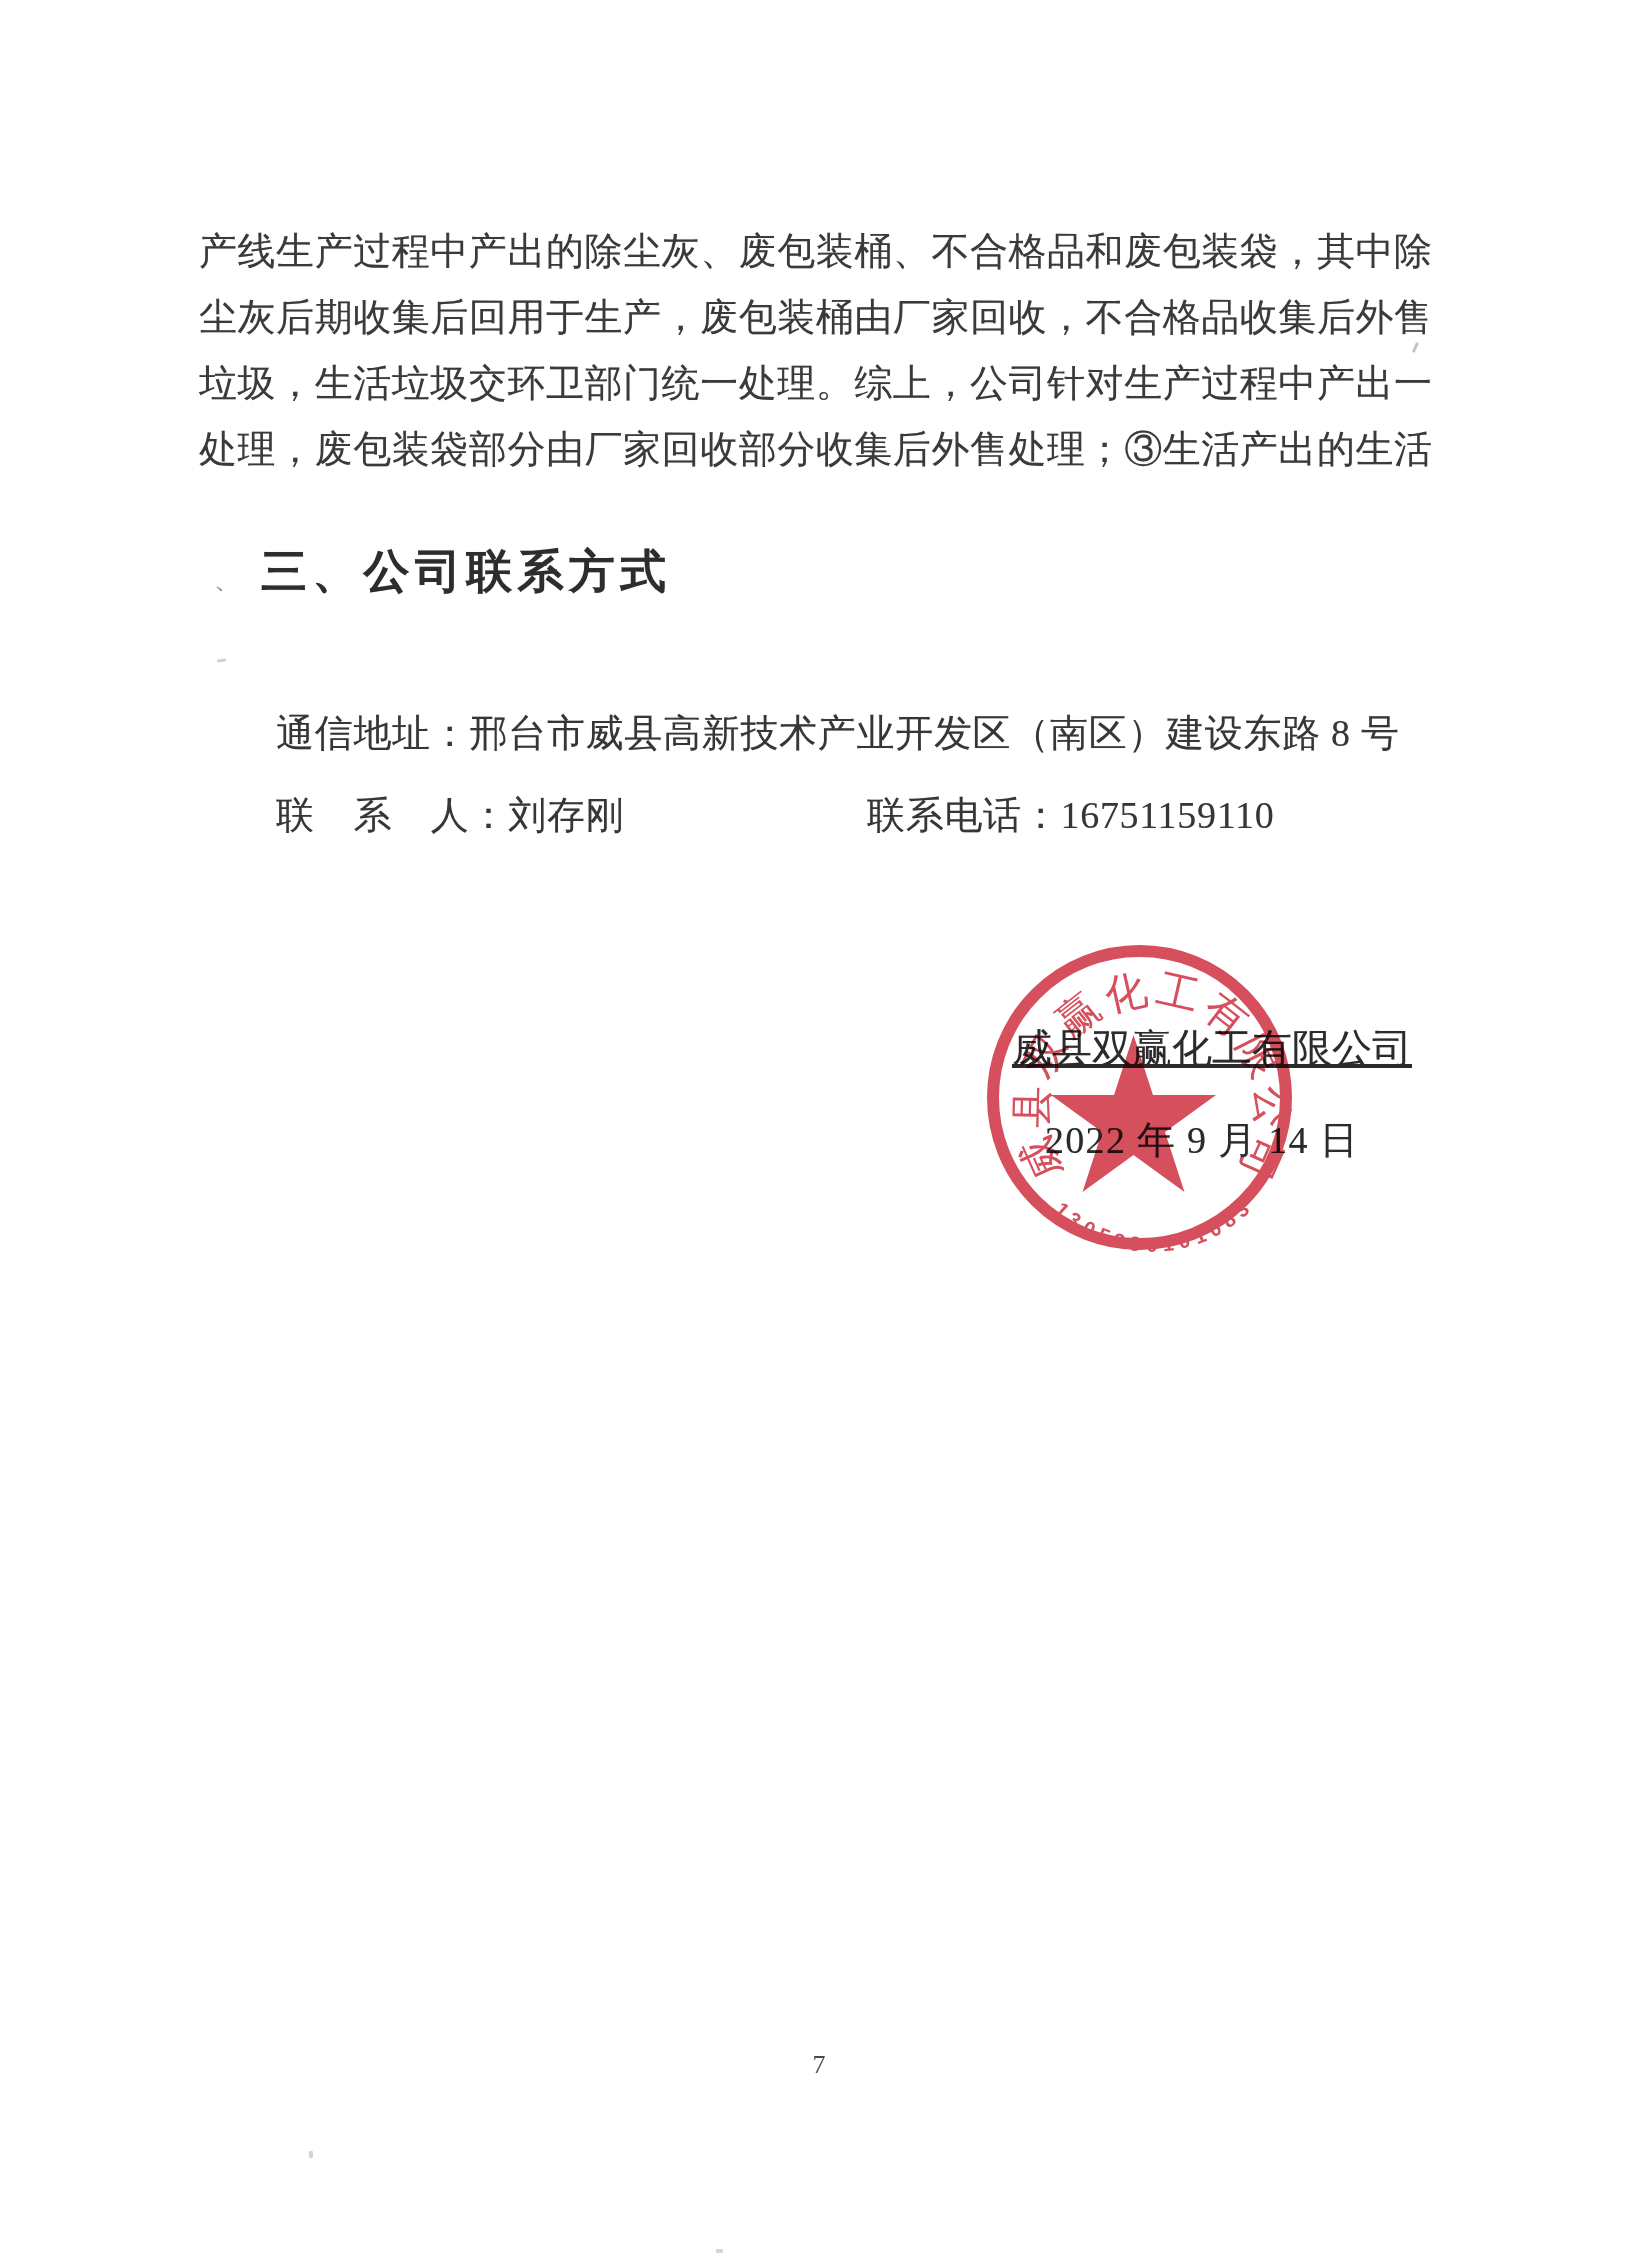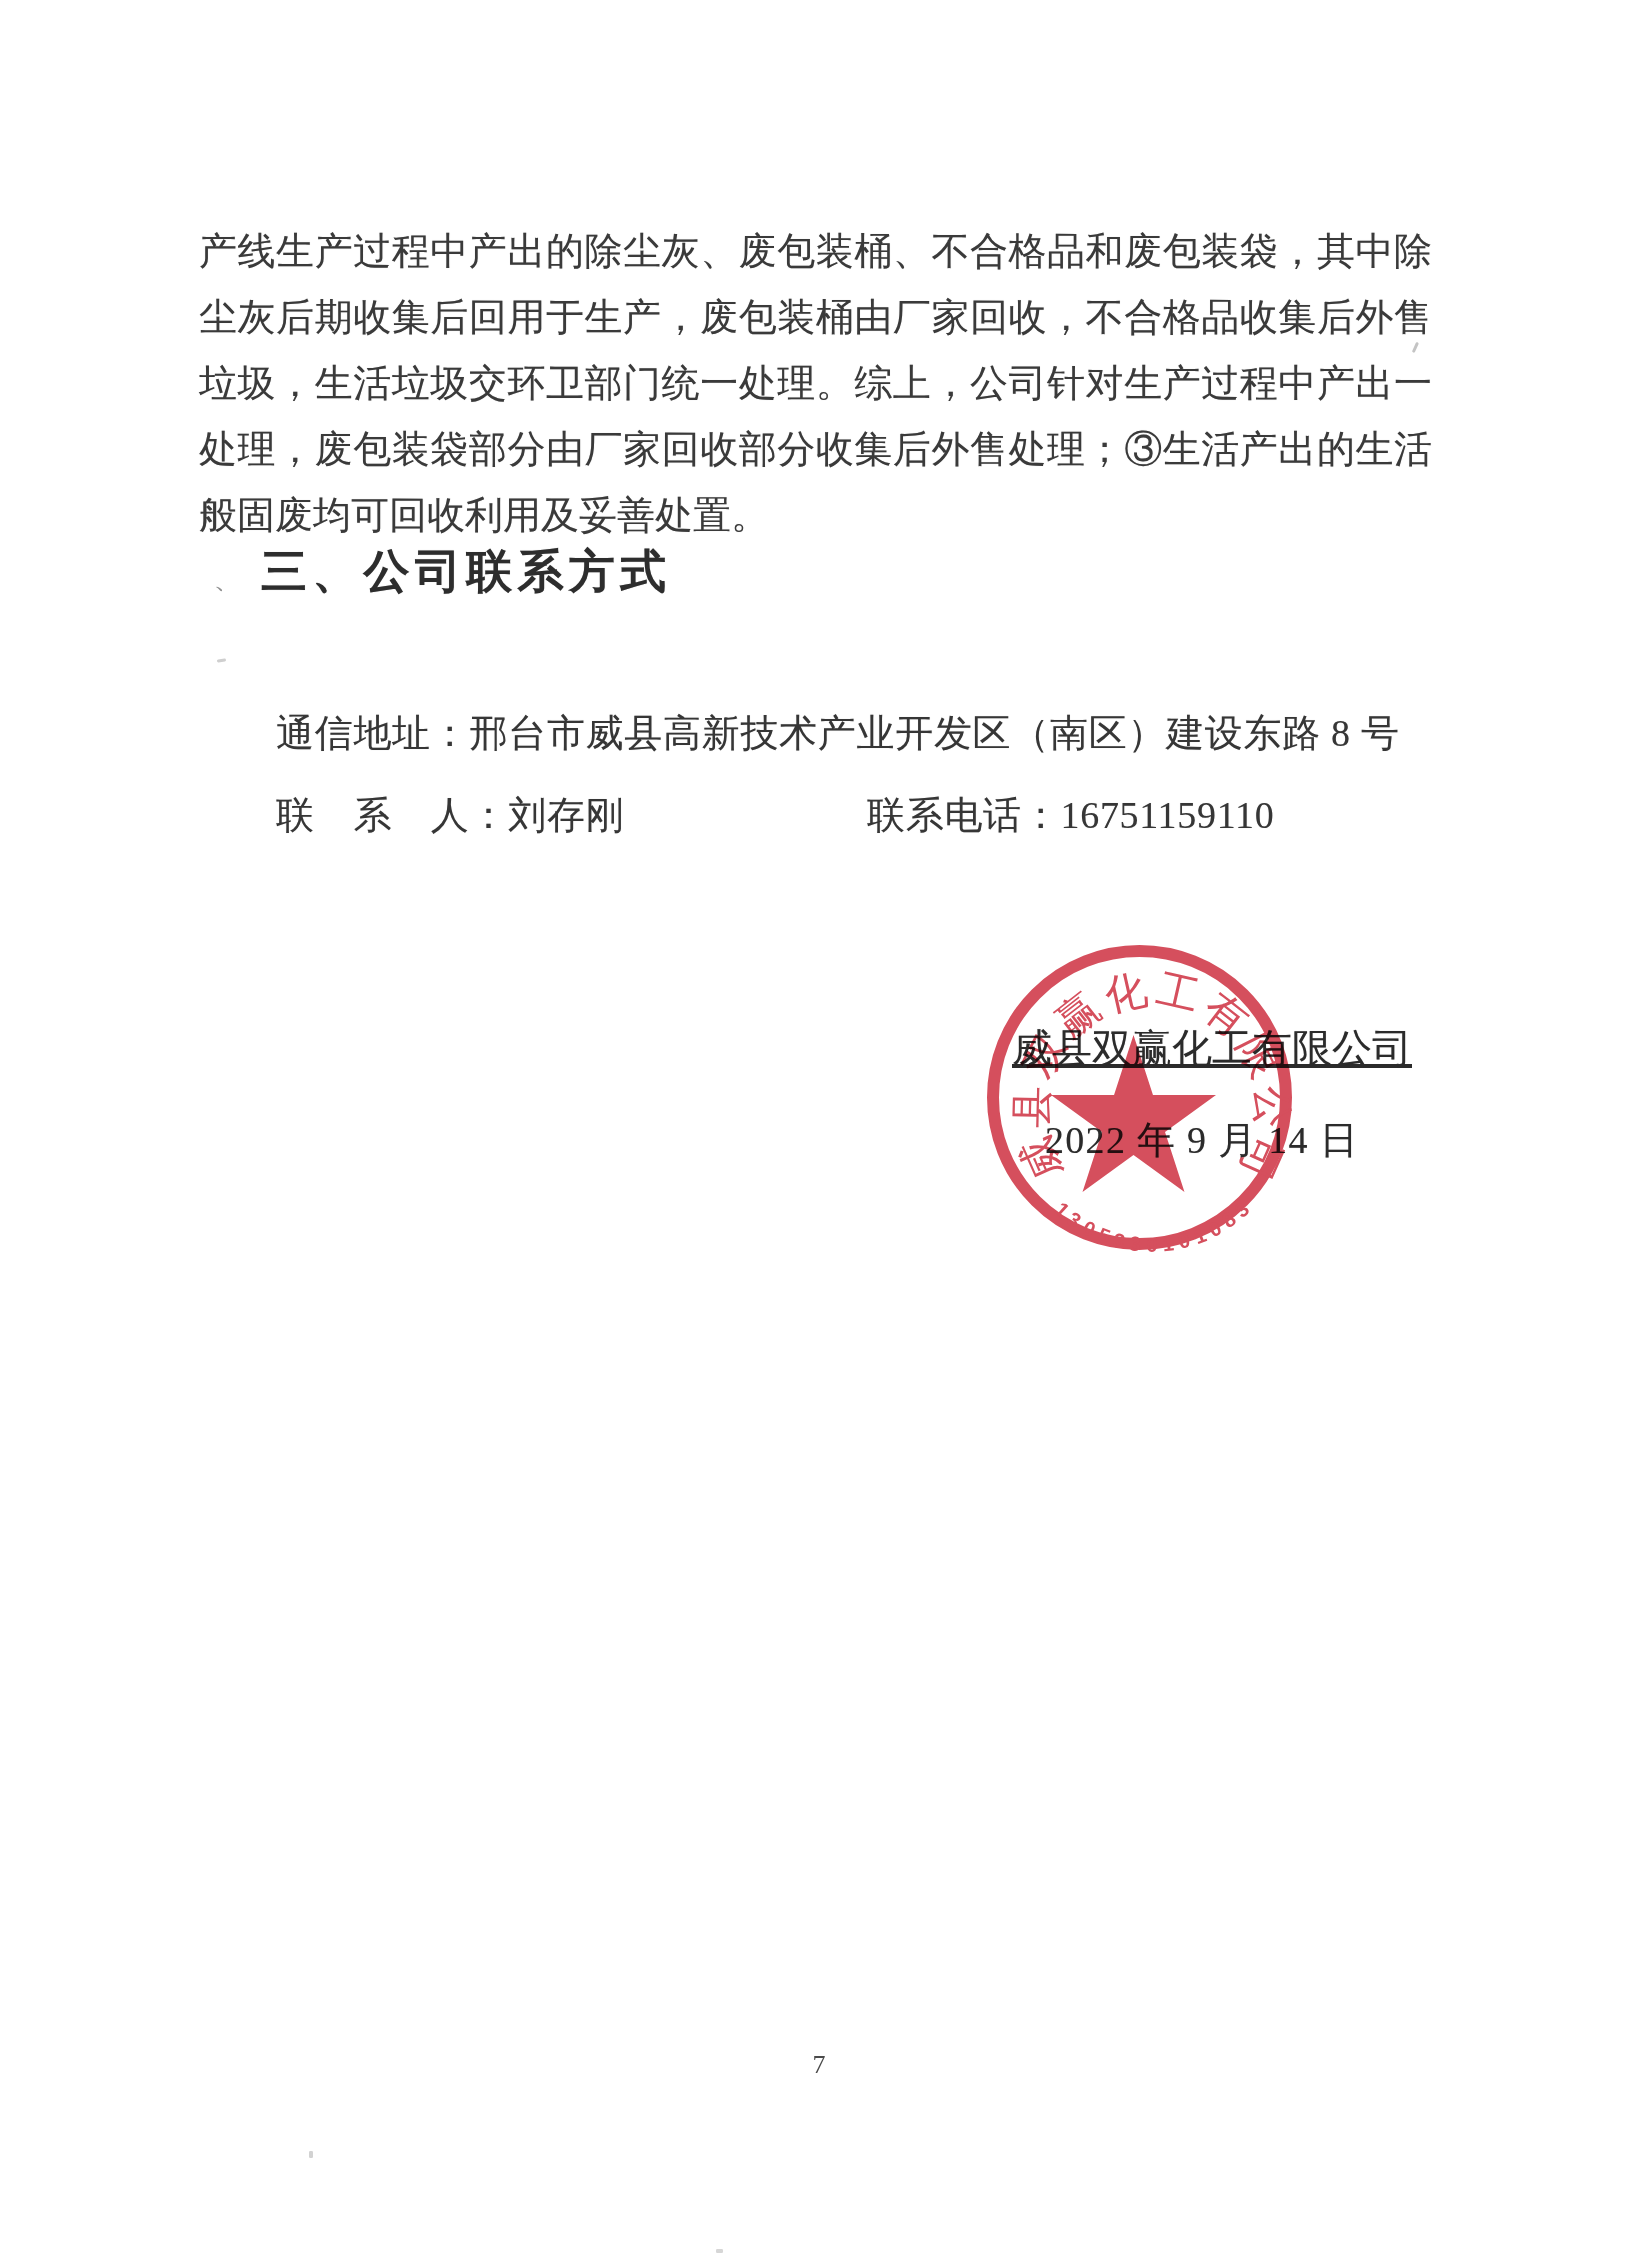"般固废均可回收利用及妥善处置。" div.line { html: <div>般固废均可回收利用及妥善处置。</div> -> none }
